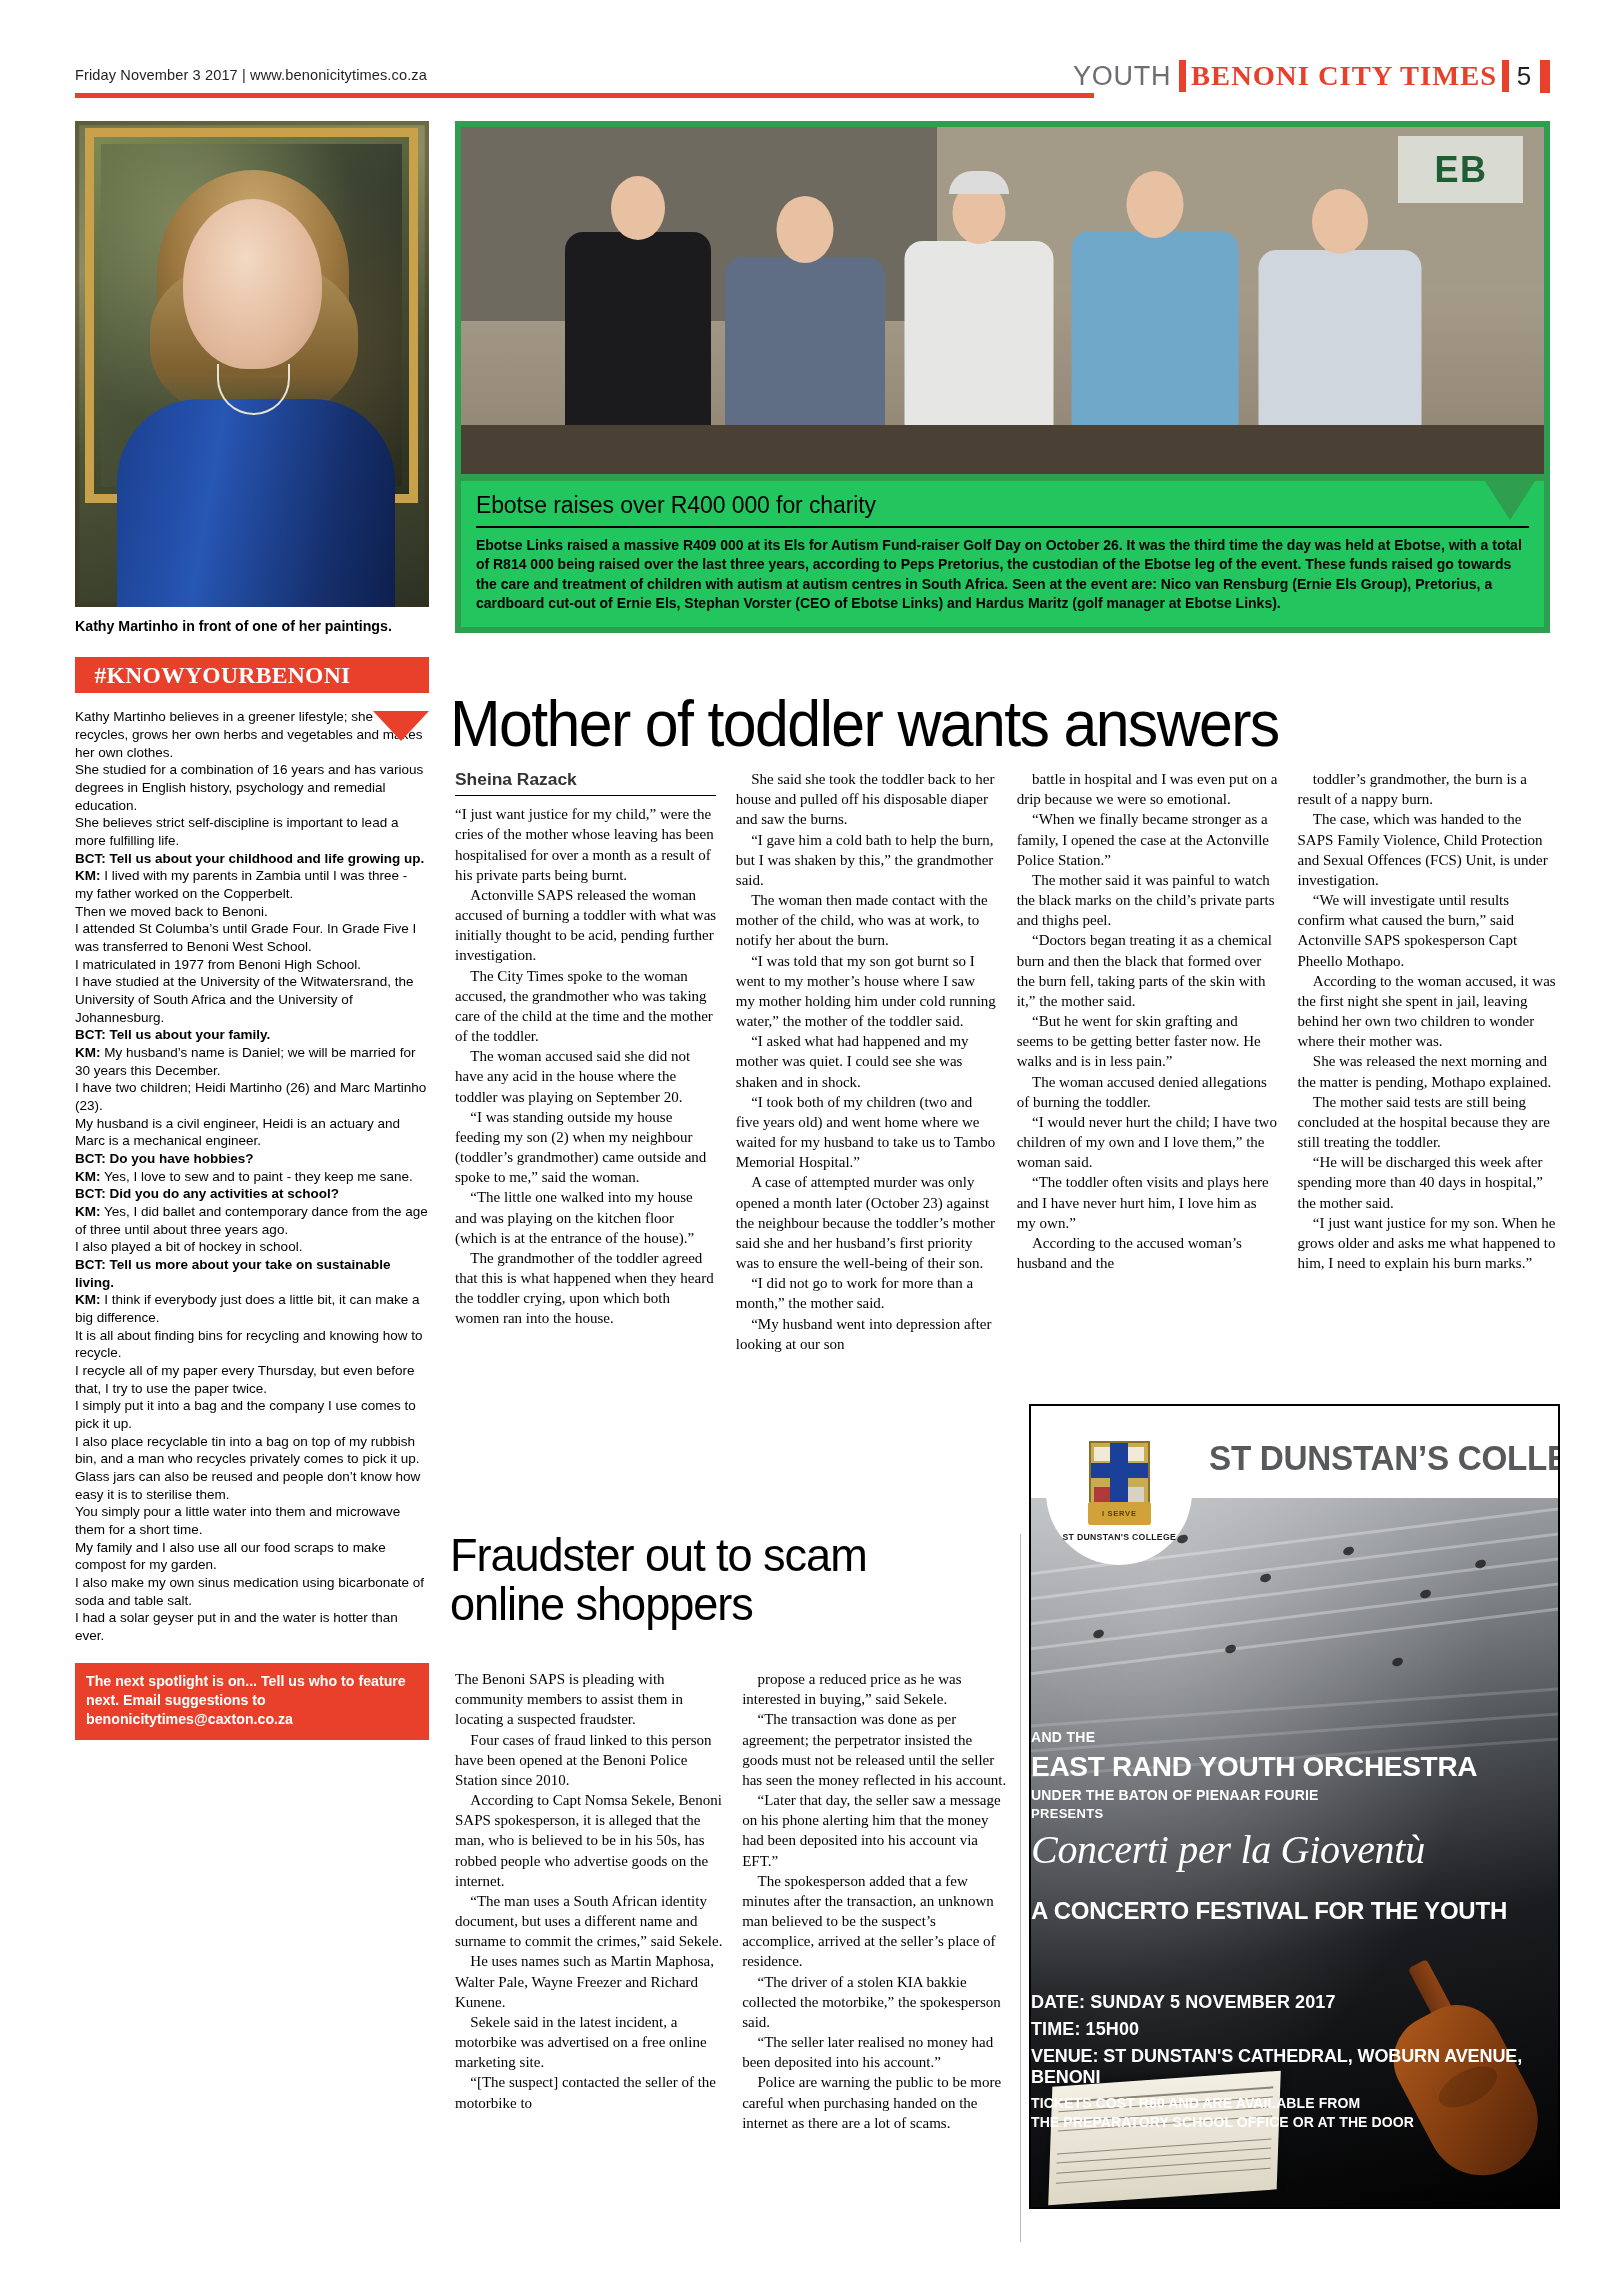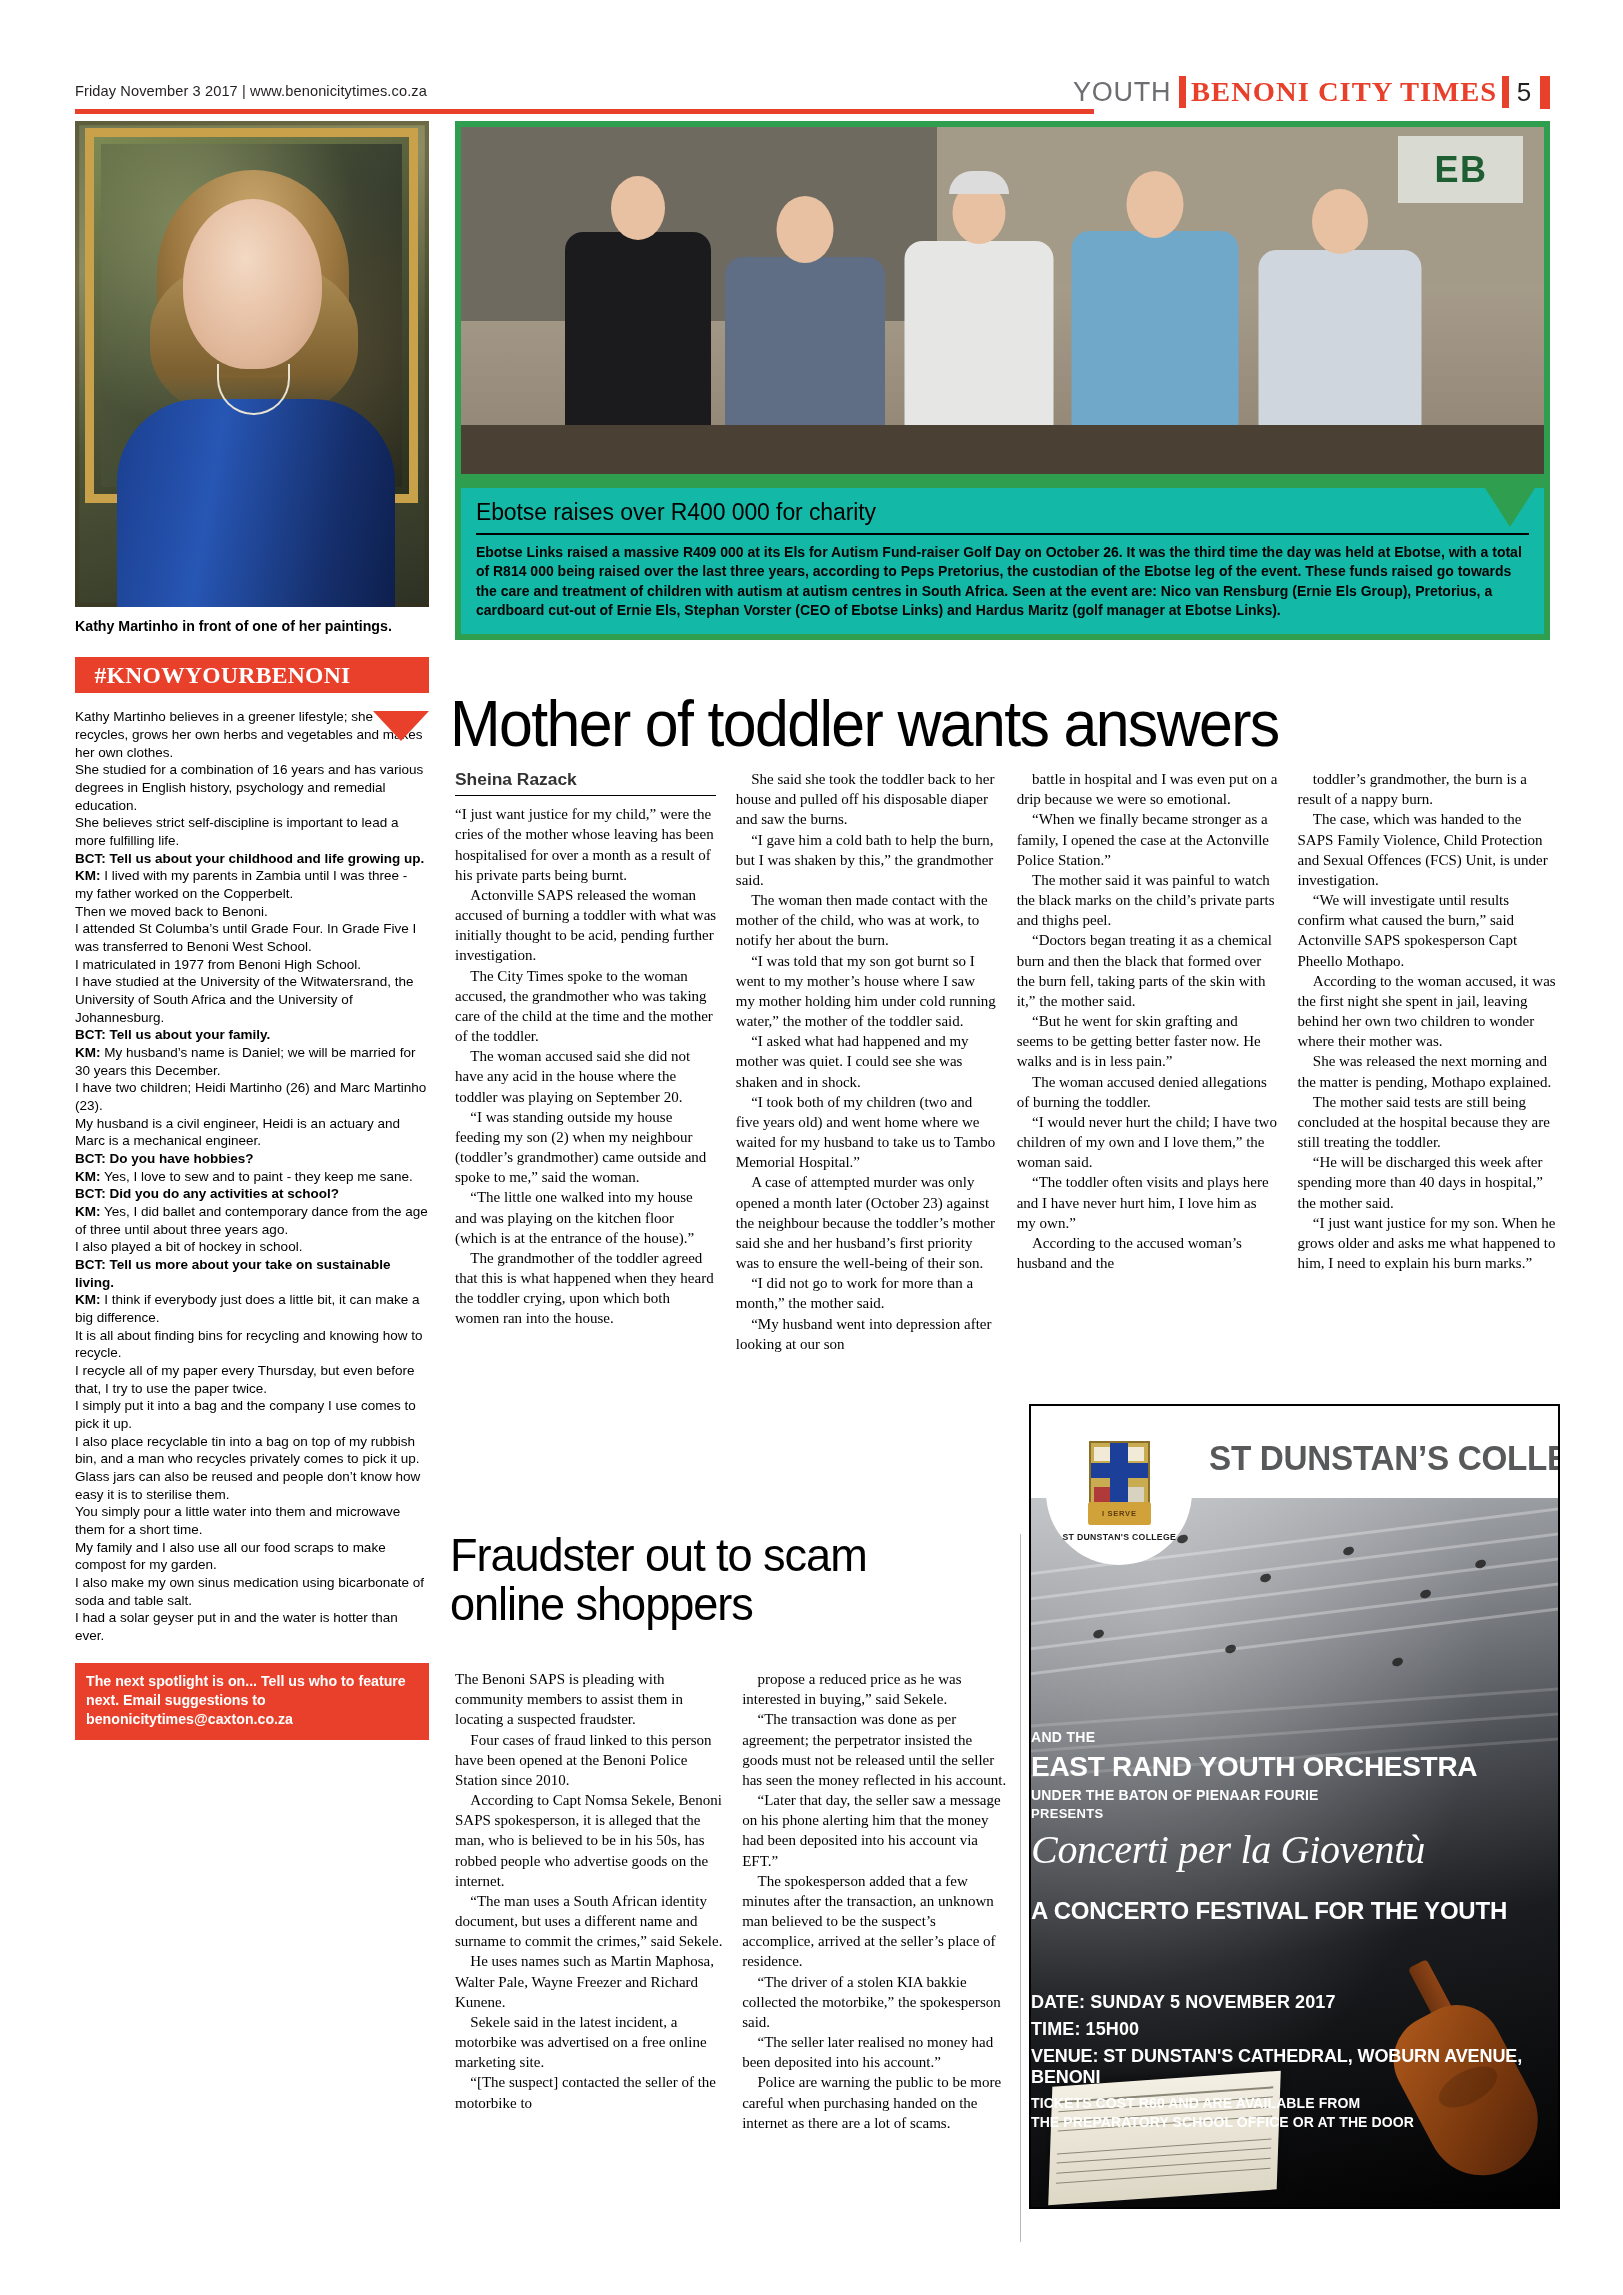"Friday November 3 2017 |" .masthead { top: 80px -> 64px }
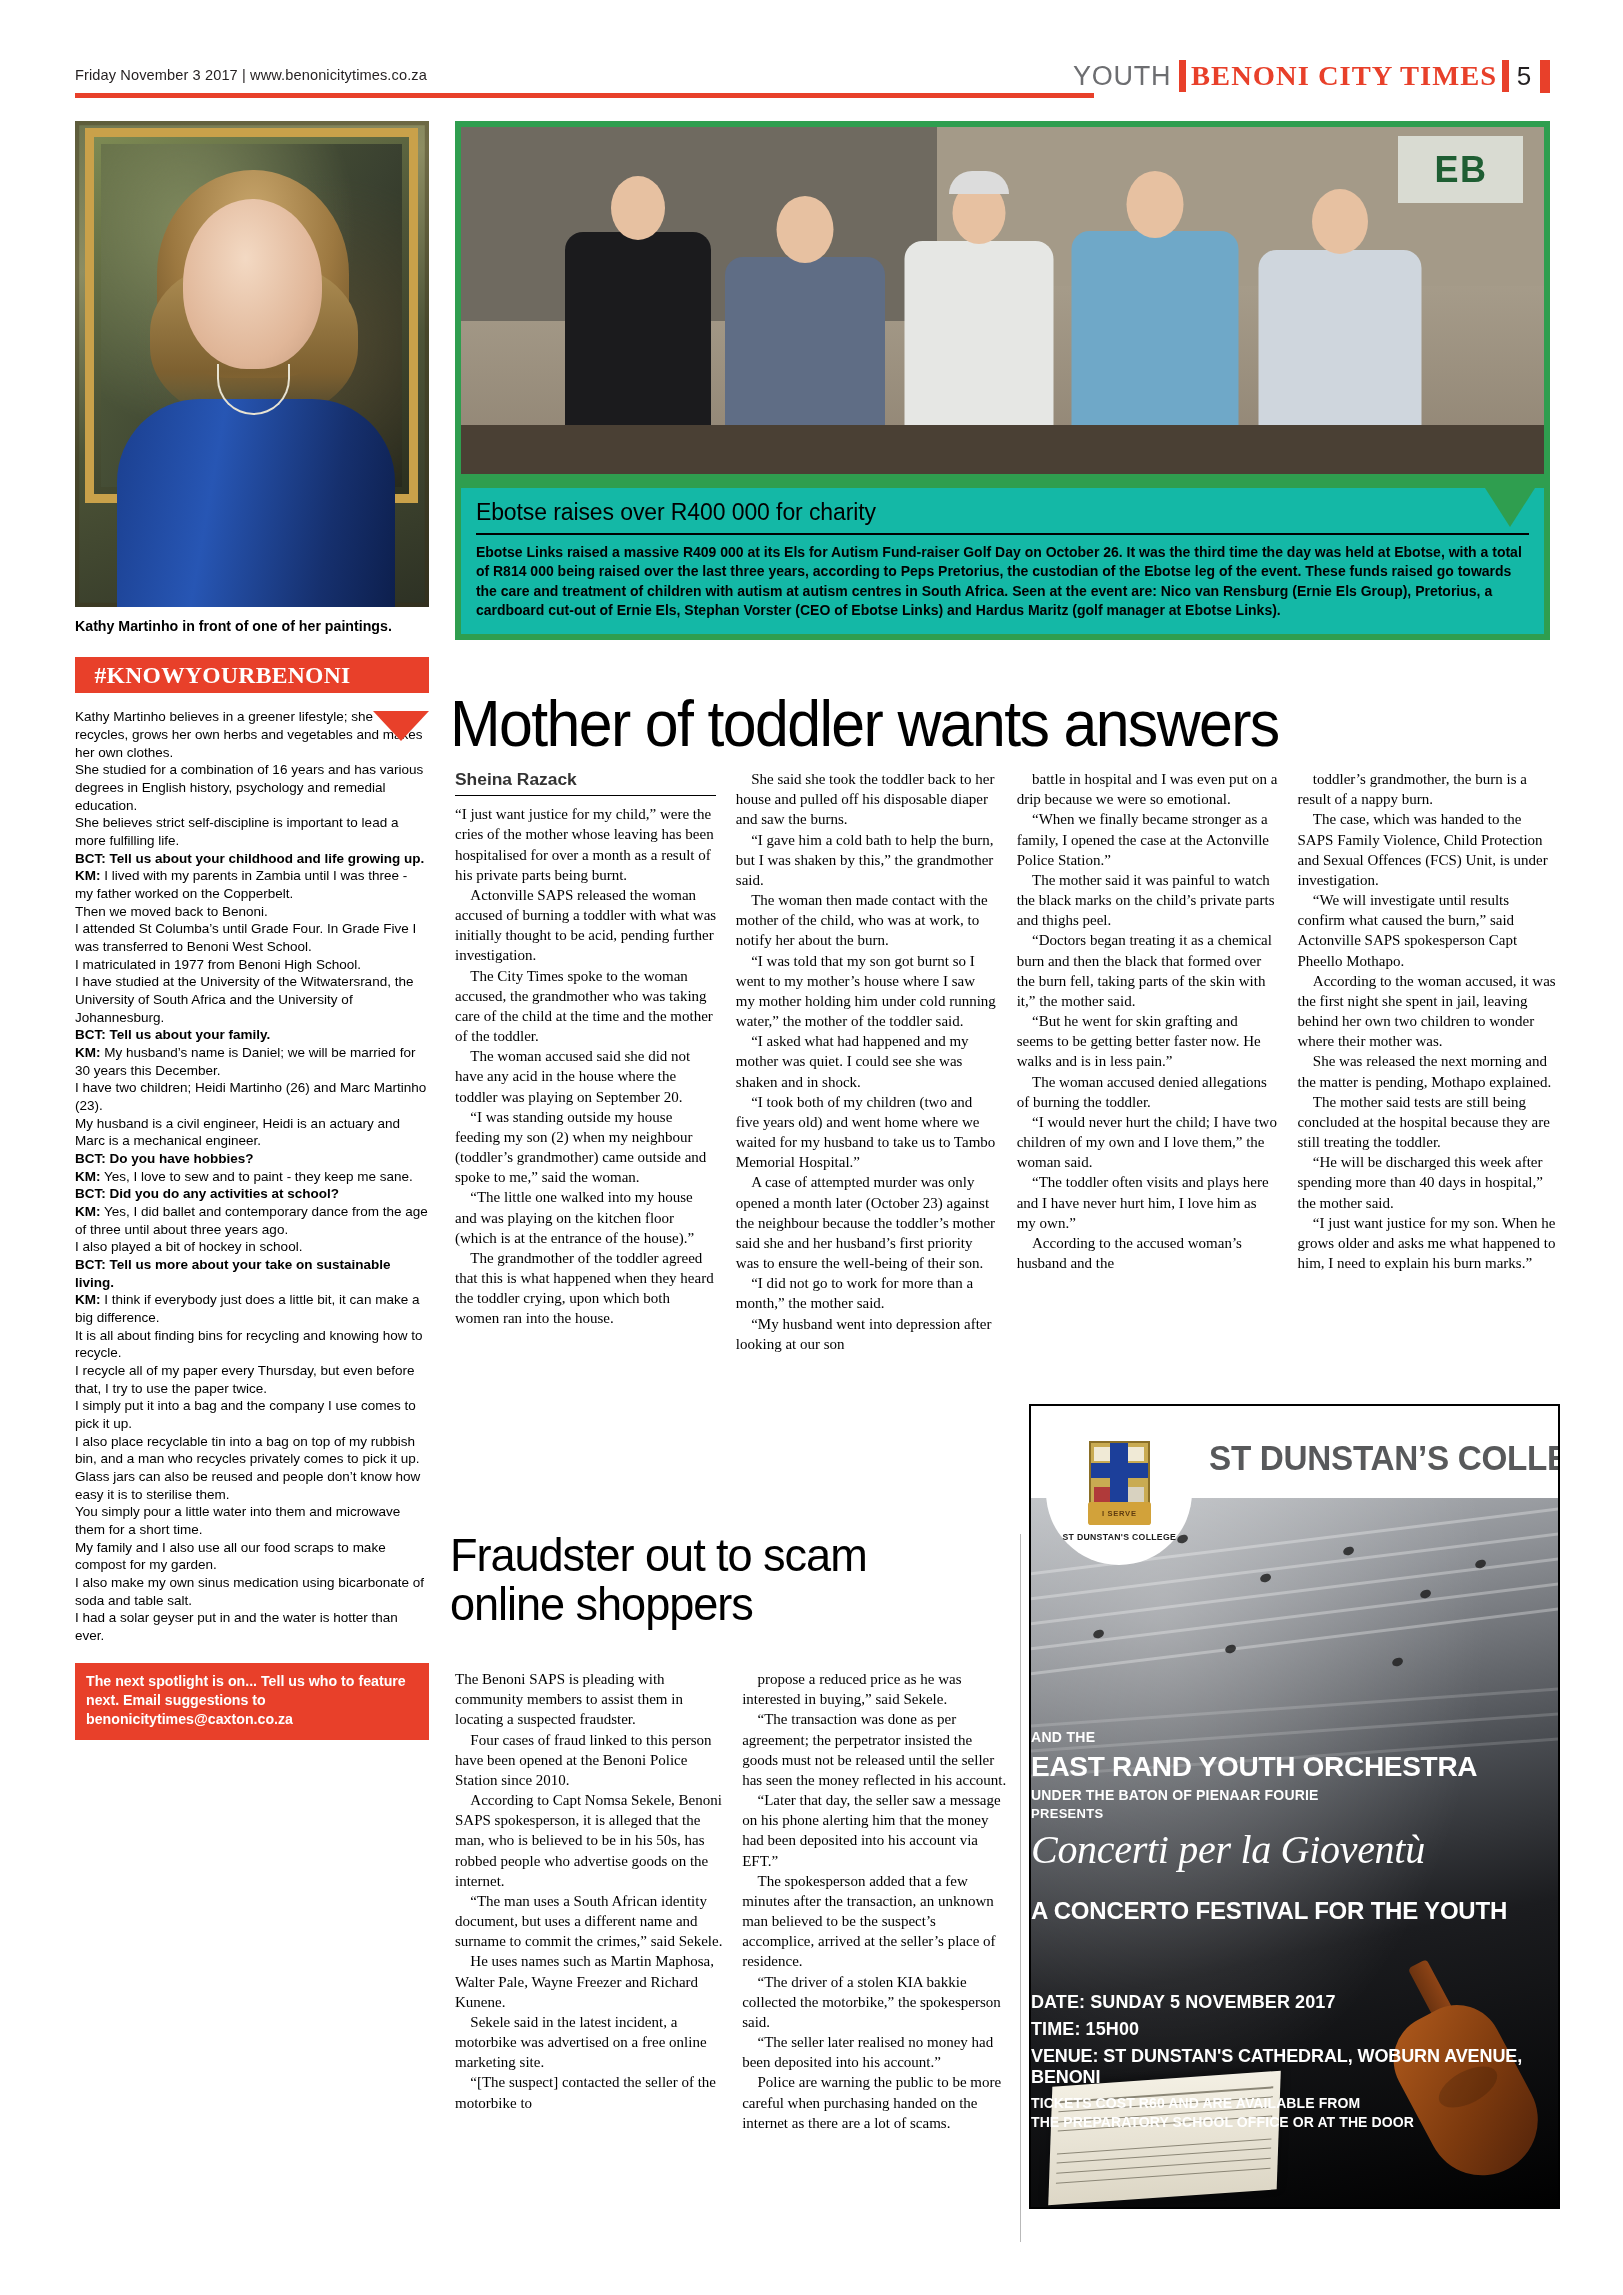"Ebotse raises over R400 000" .caption-box { background: #14b8a6 -> #22c55e; margin-top: 14px -> 7px }
